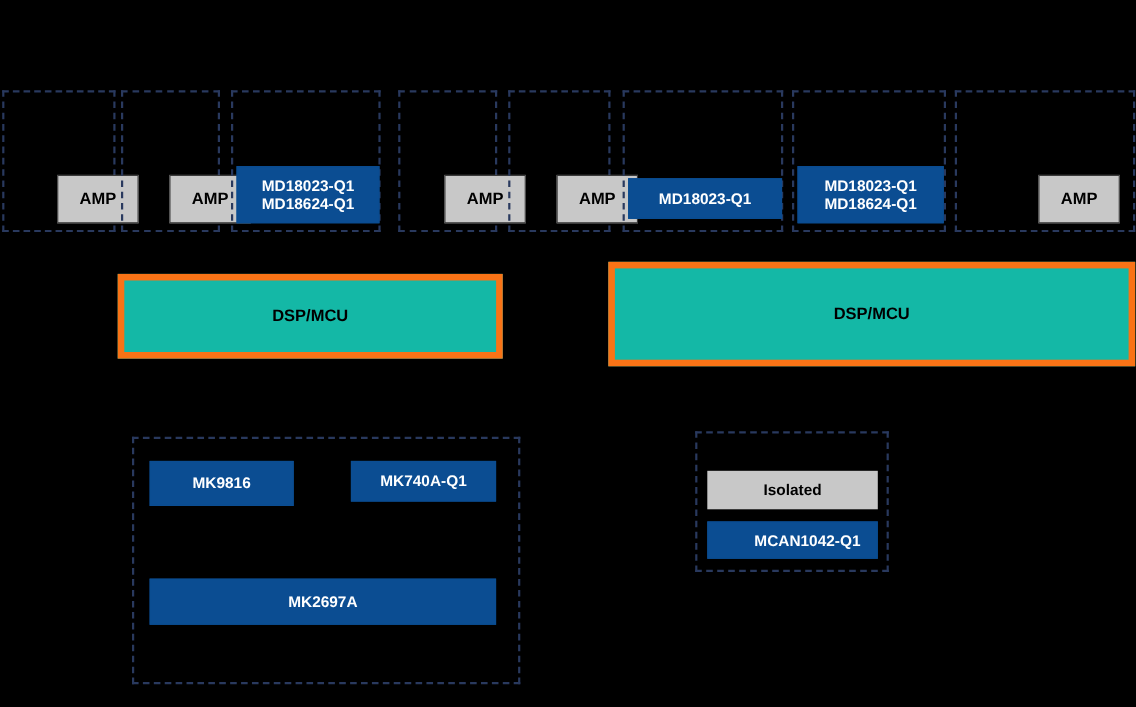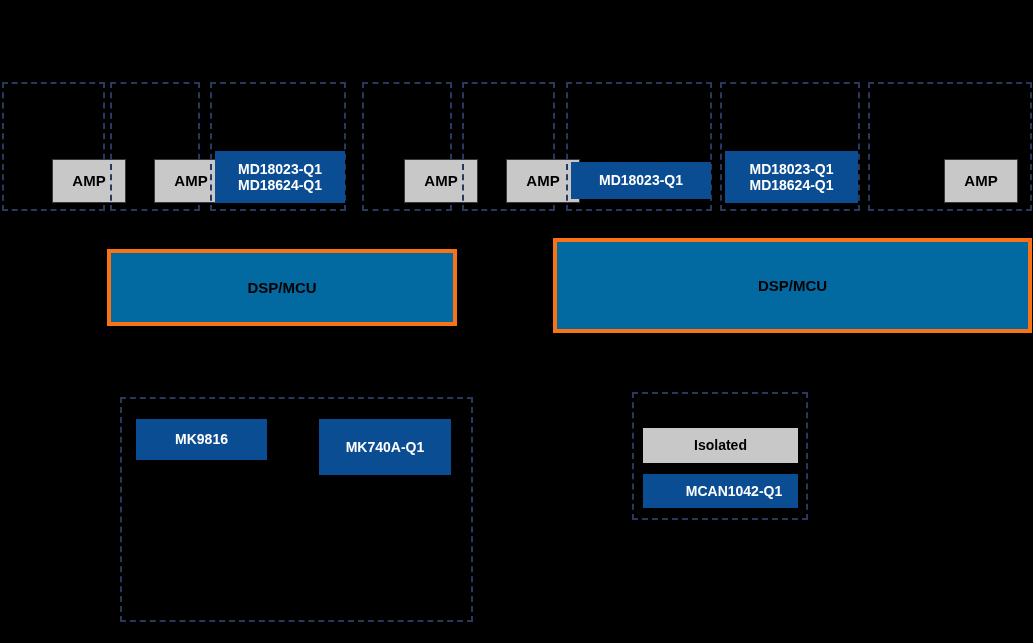"DSP/MCU" .proc-panel { background: #0369a1 -> #14b8a6; border: 4px solid #f97316 -> 6px solid #f97316 }
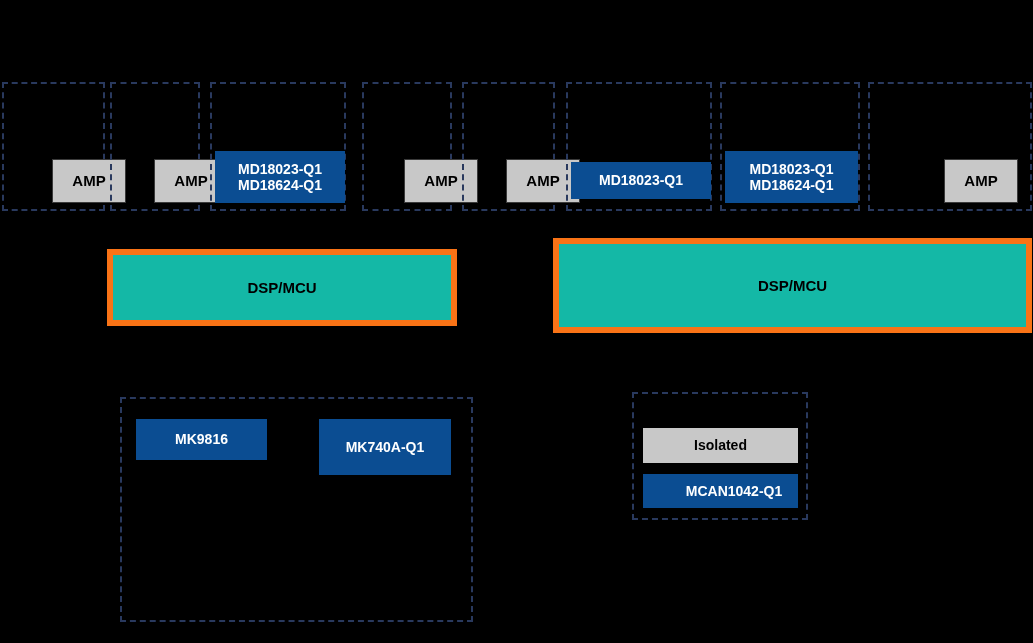"MK740A-Q1" div.block { height: 56px -> 37px }
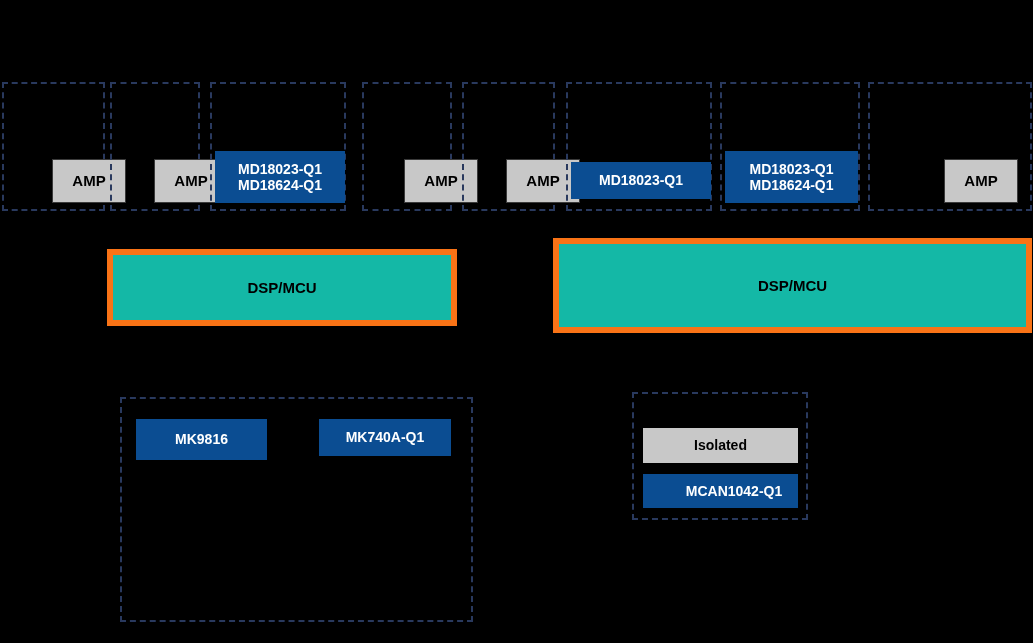"MK2697A" div.block { html: none -> <div>MK2697A</div> }
